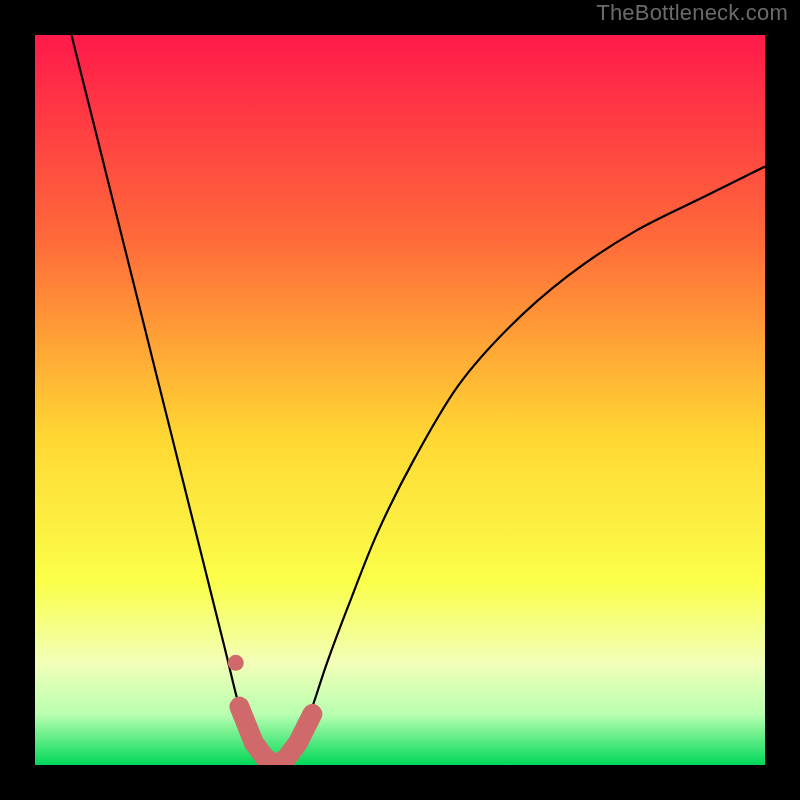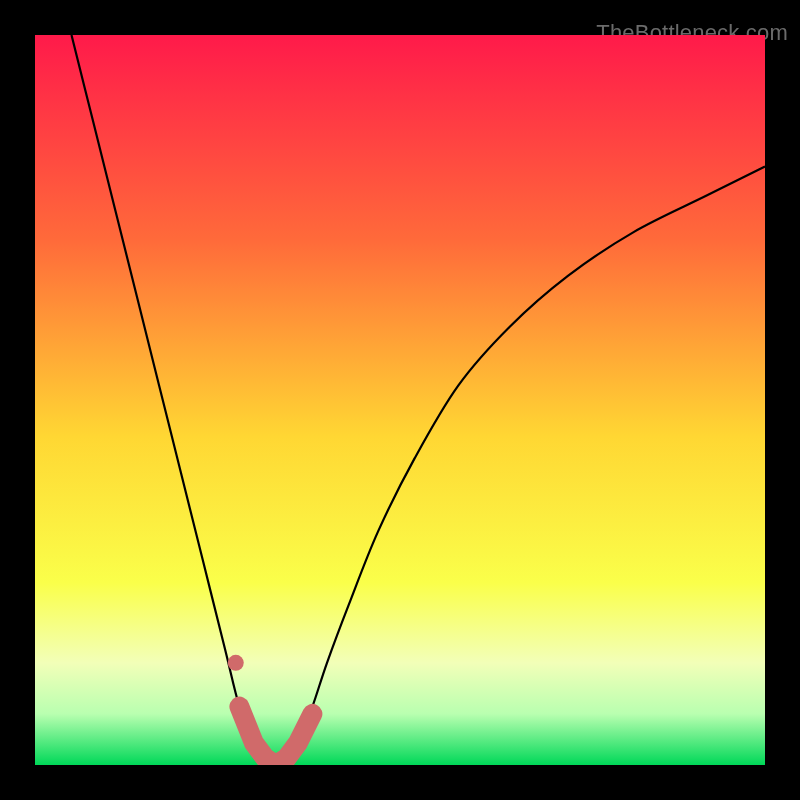"TheBottleneck.com" .watermark { top: 20px -> 0 }
